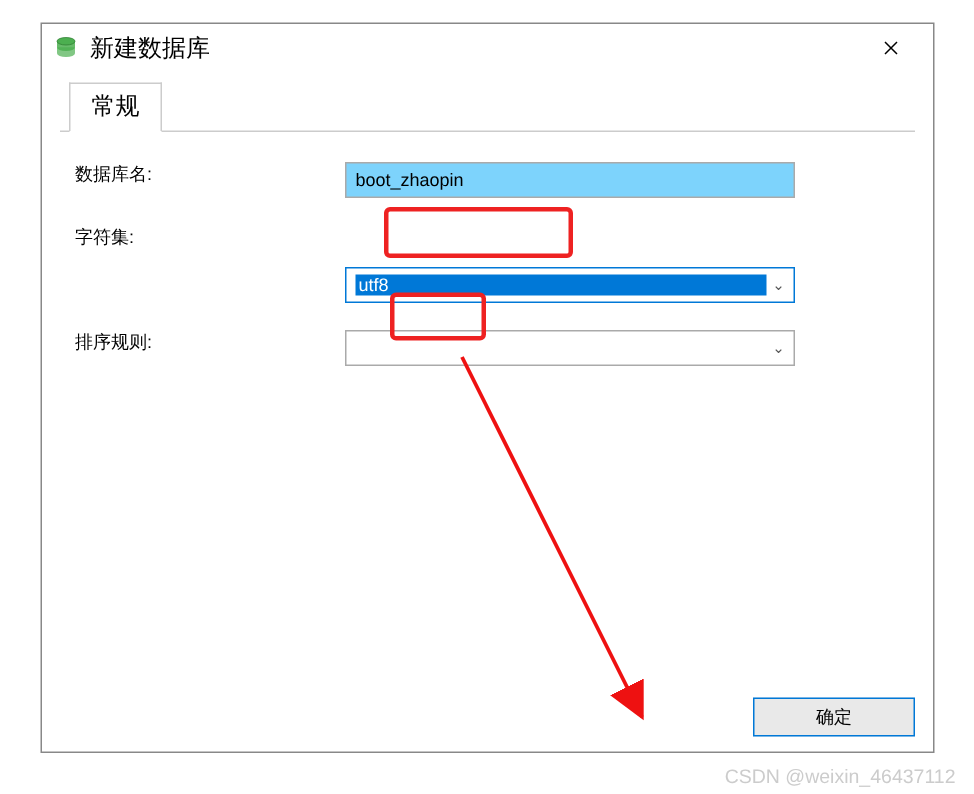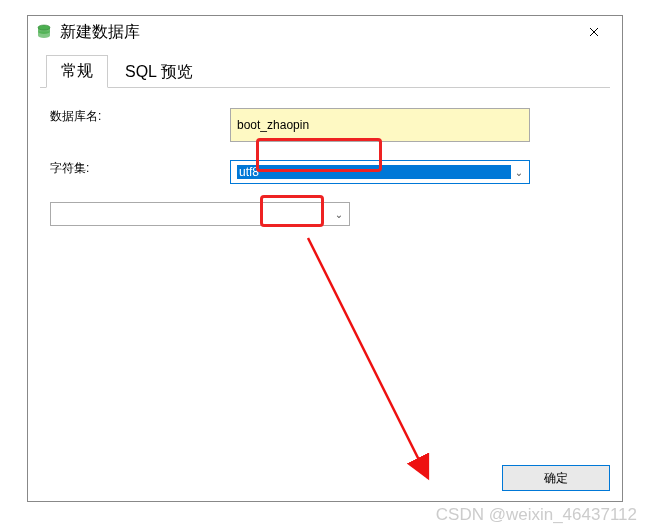"SQL 预览" div.tab { html: <div>SQL 预览</div> -> none }
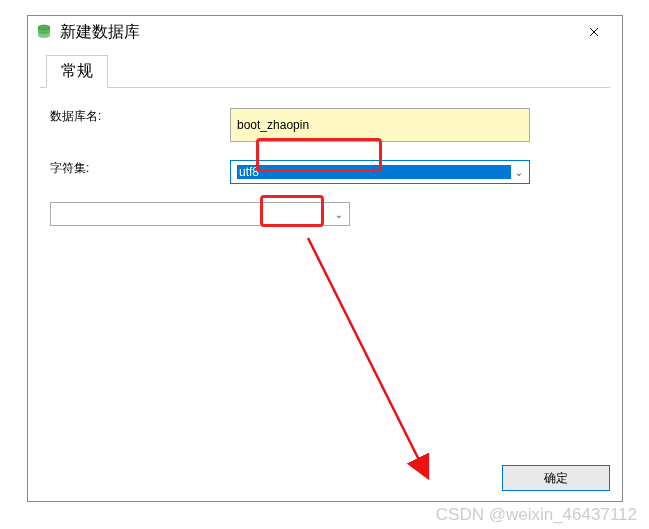"boot_zhaopin" .text-input { background: #fef9c3 -> #7dd3fc; height: 34px -> 24px }
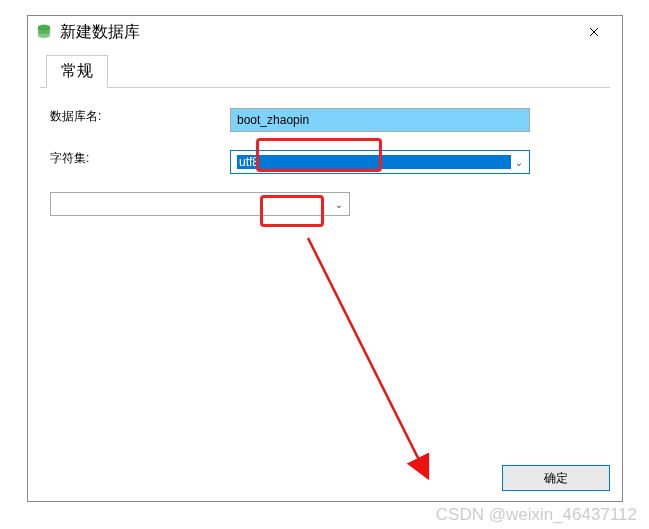"utf8" .combo.focused { margin-top: none -> 28px }
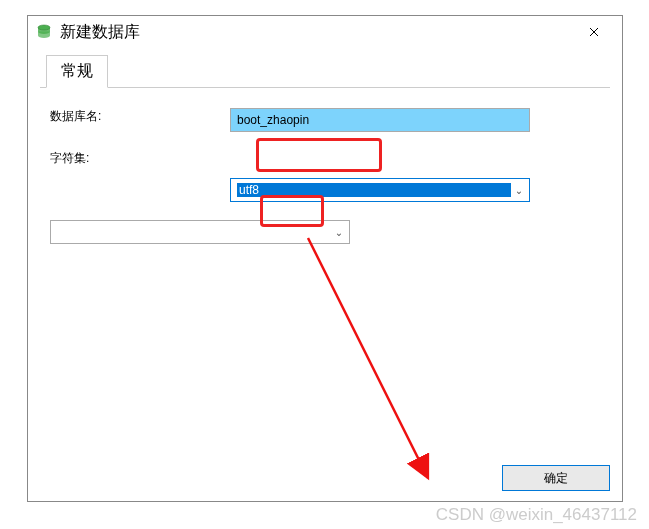"排序规则:" div.label { html: none -> <div>排序规则:</div> }
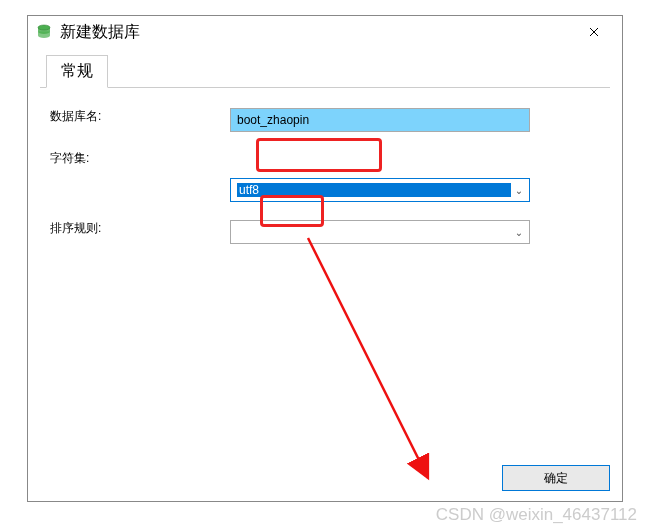"CSDN @weixin_46437112" .watermark { font-size: 17px -> 13px }
